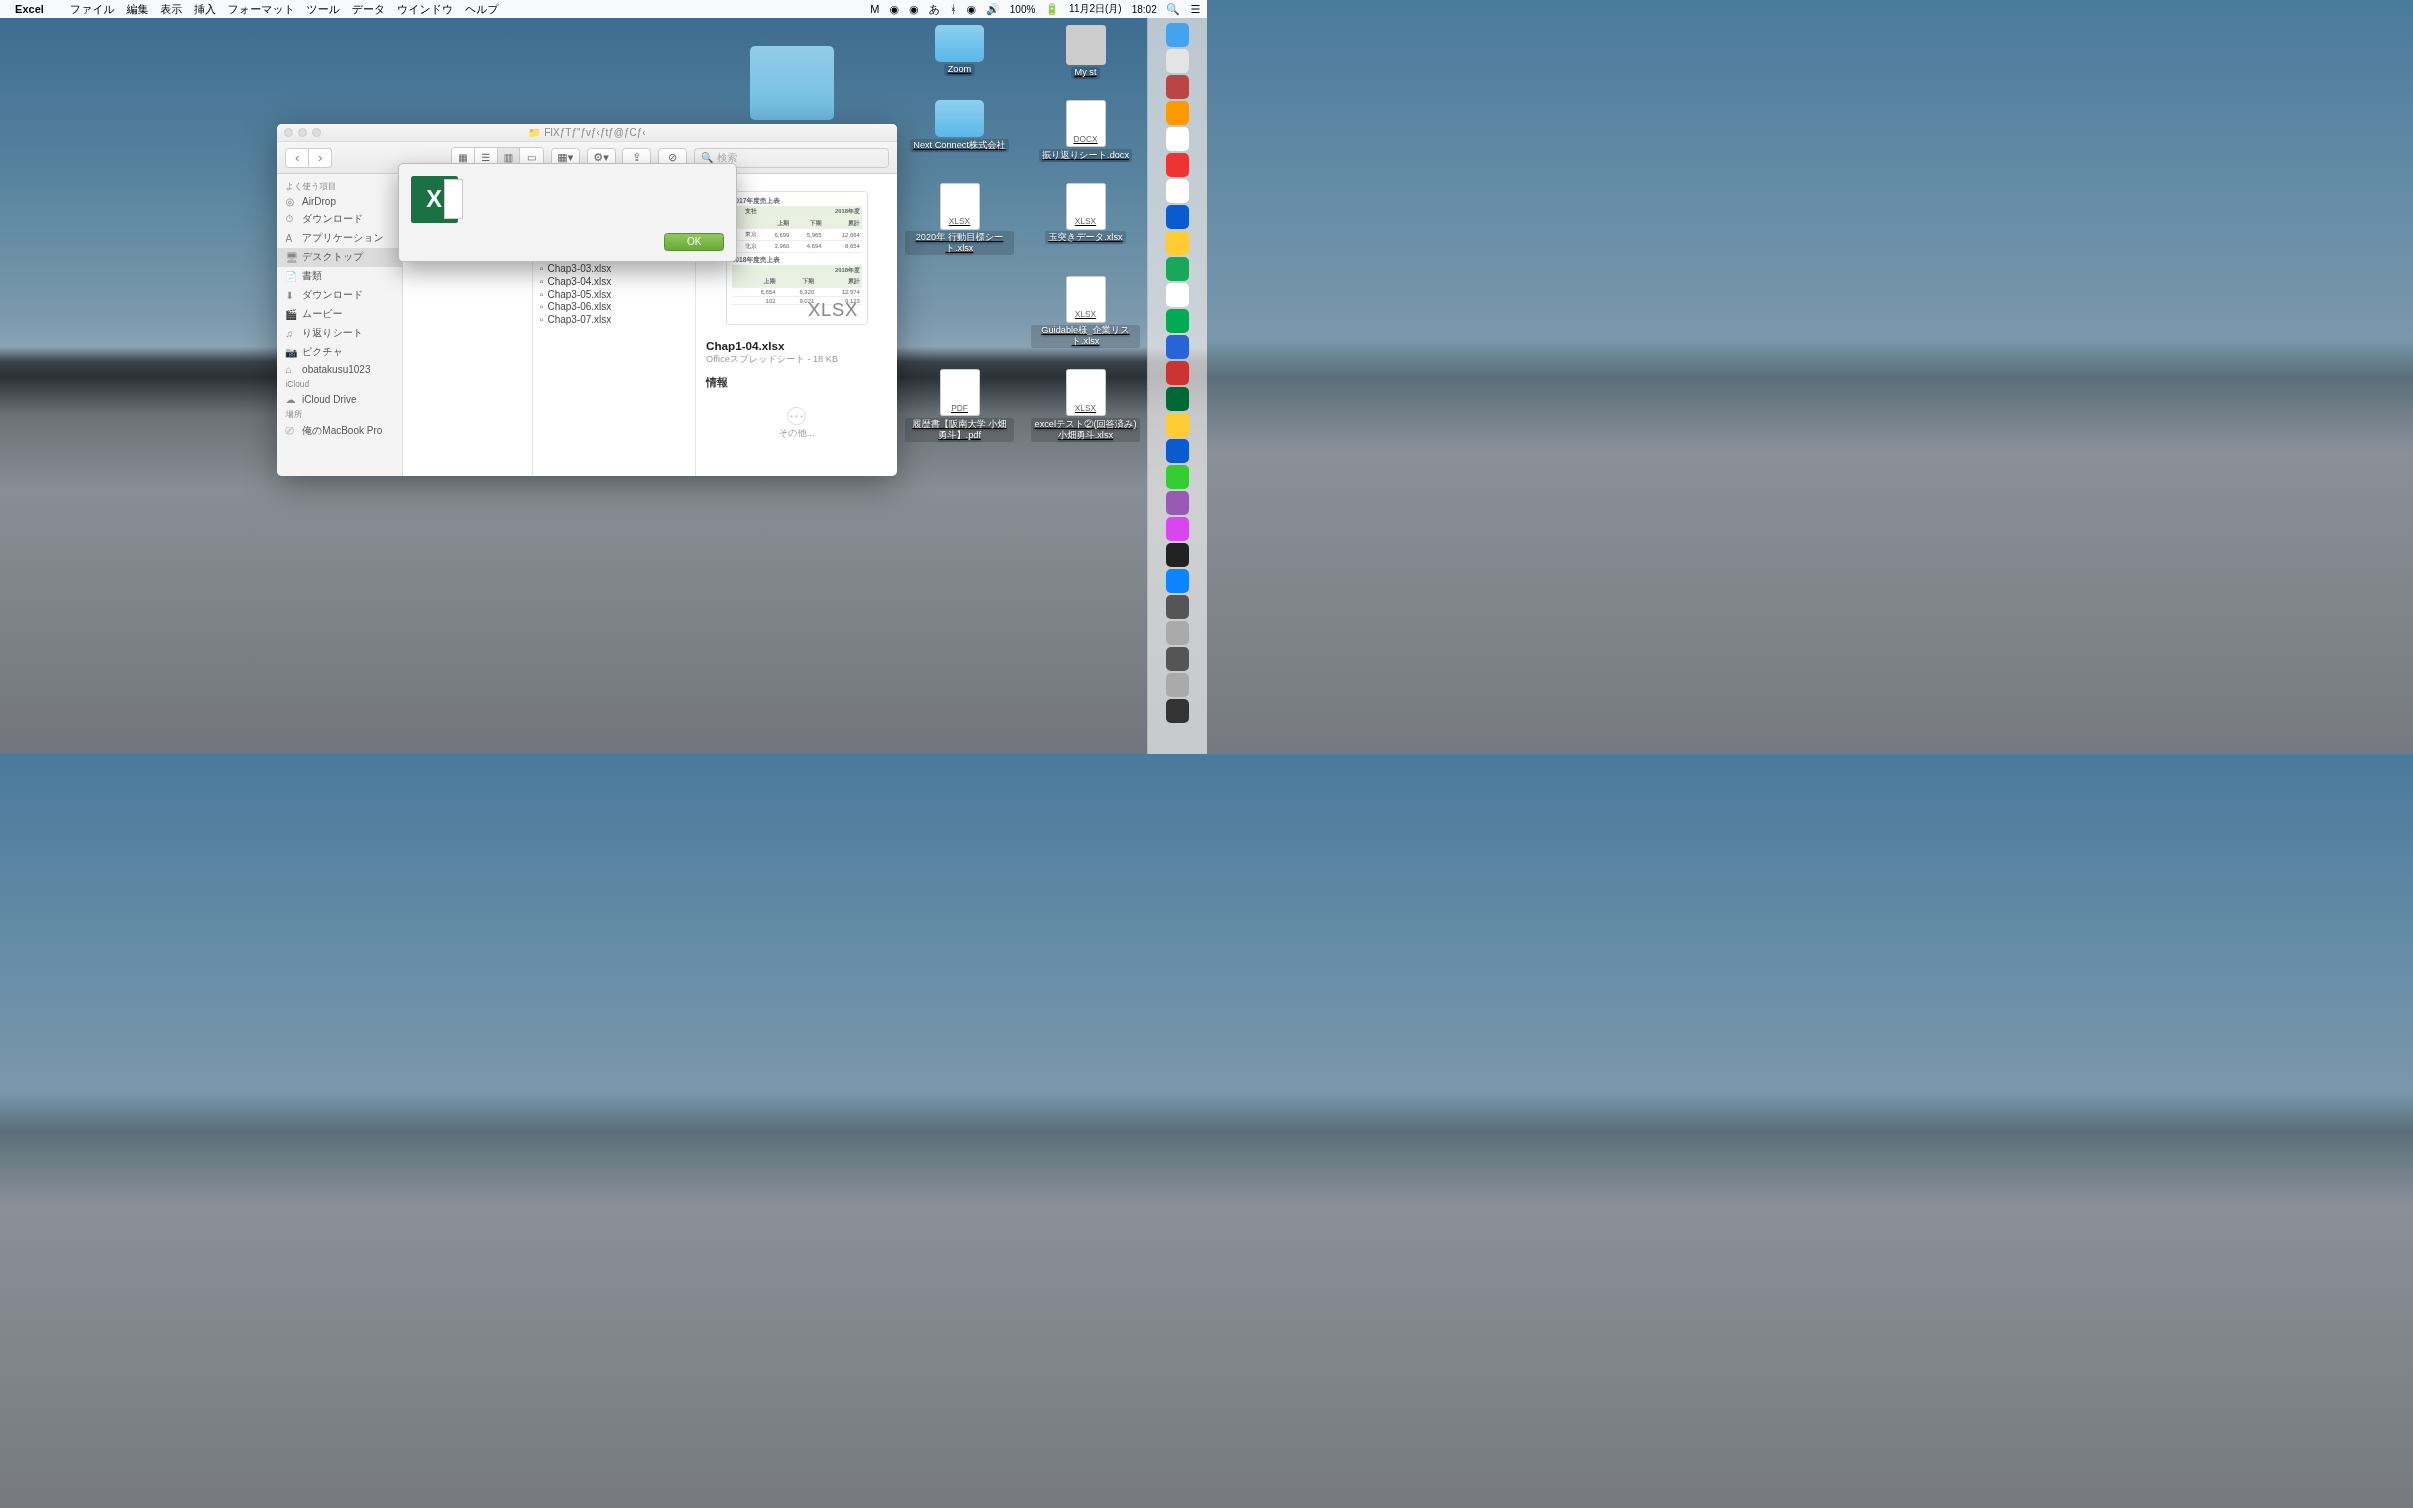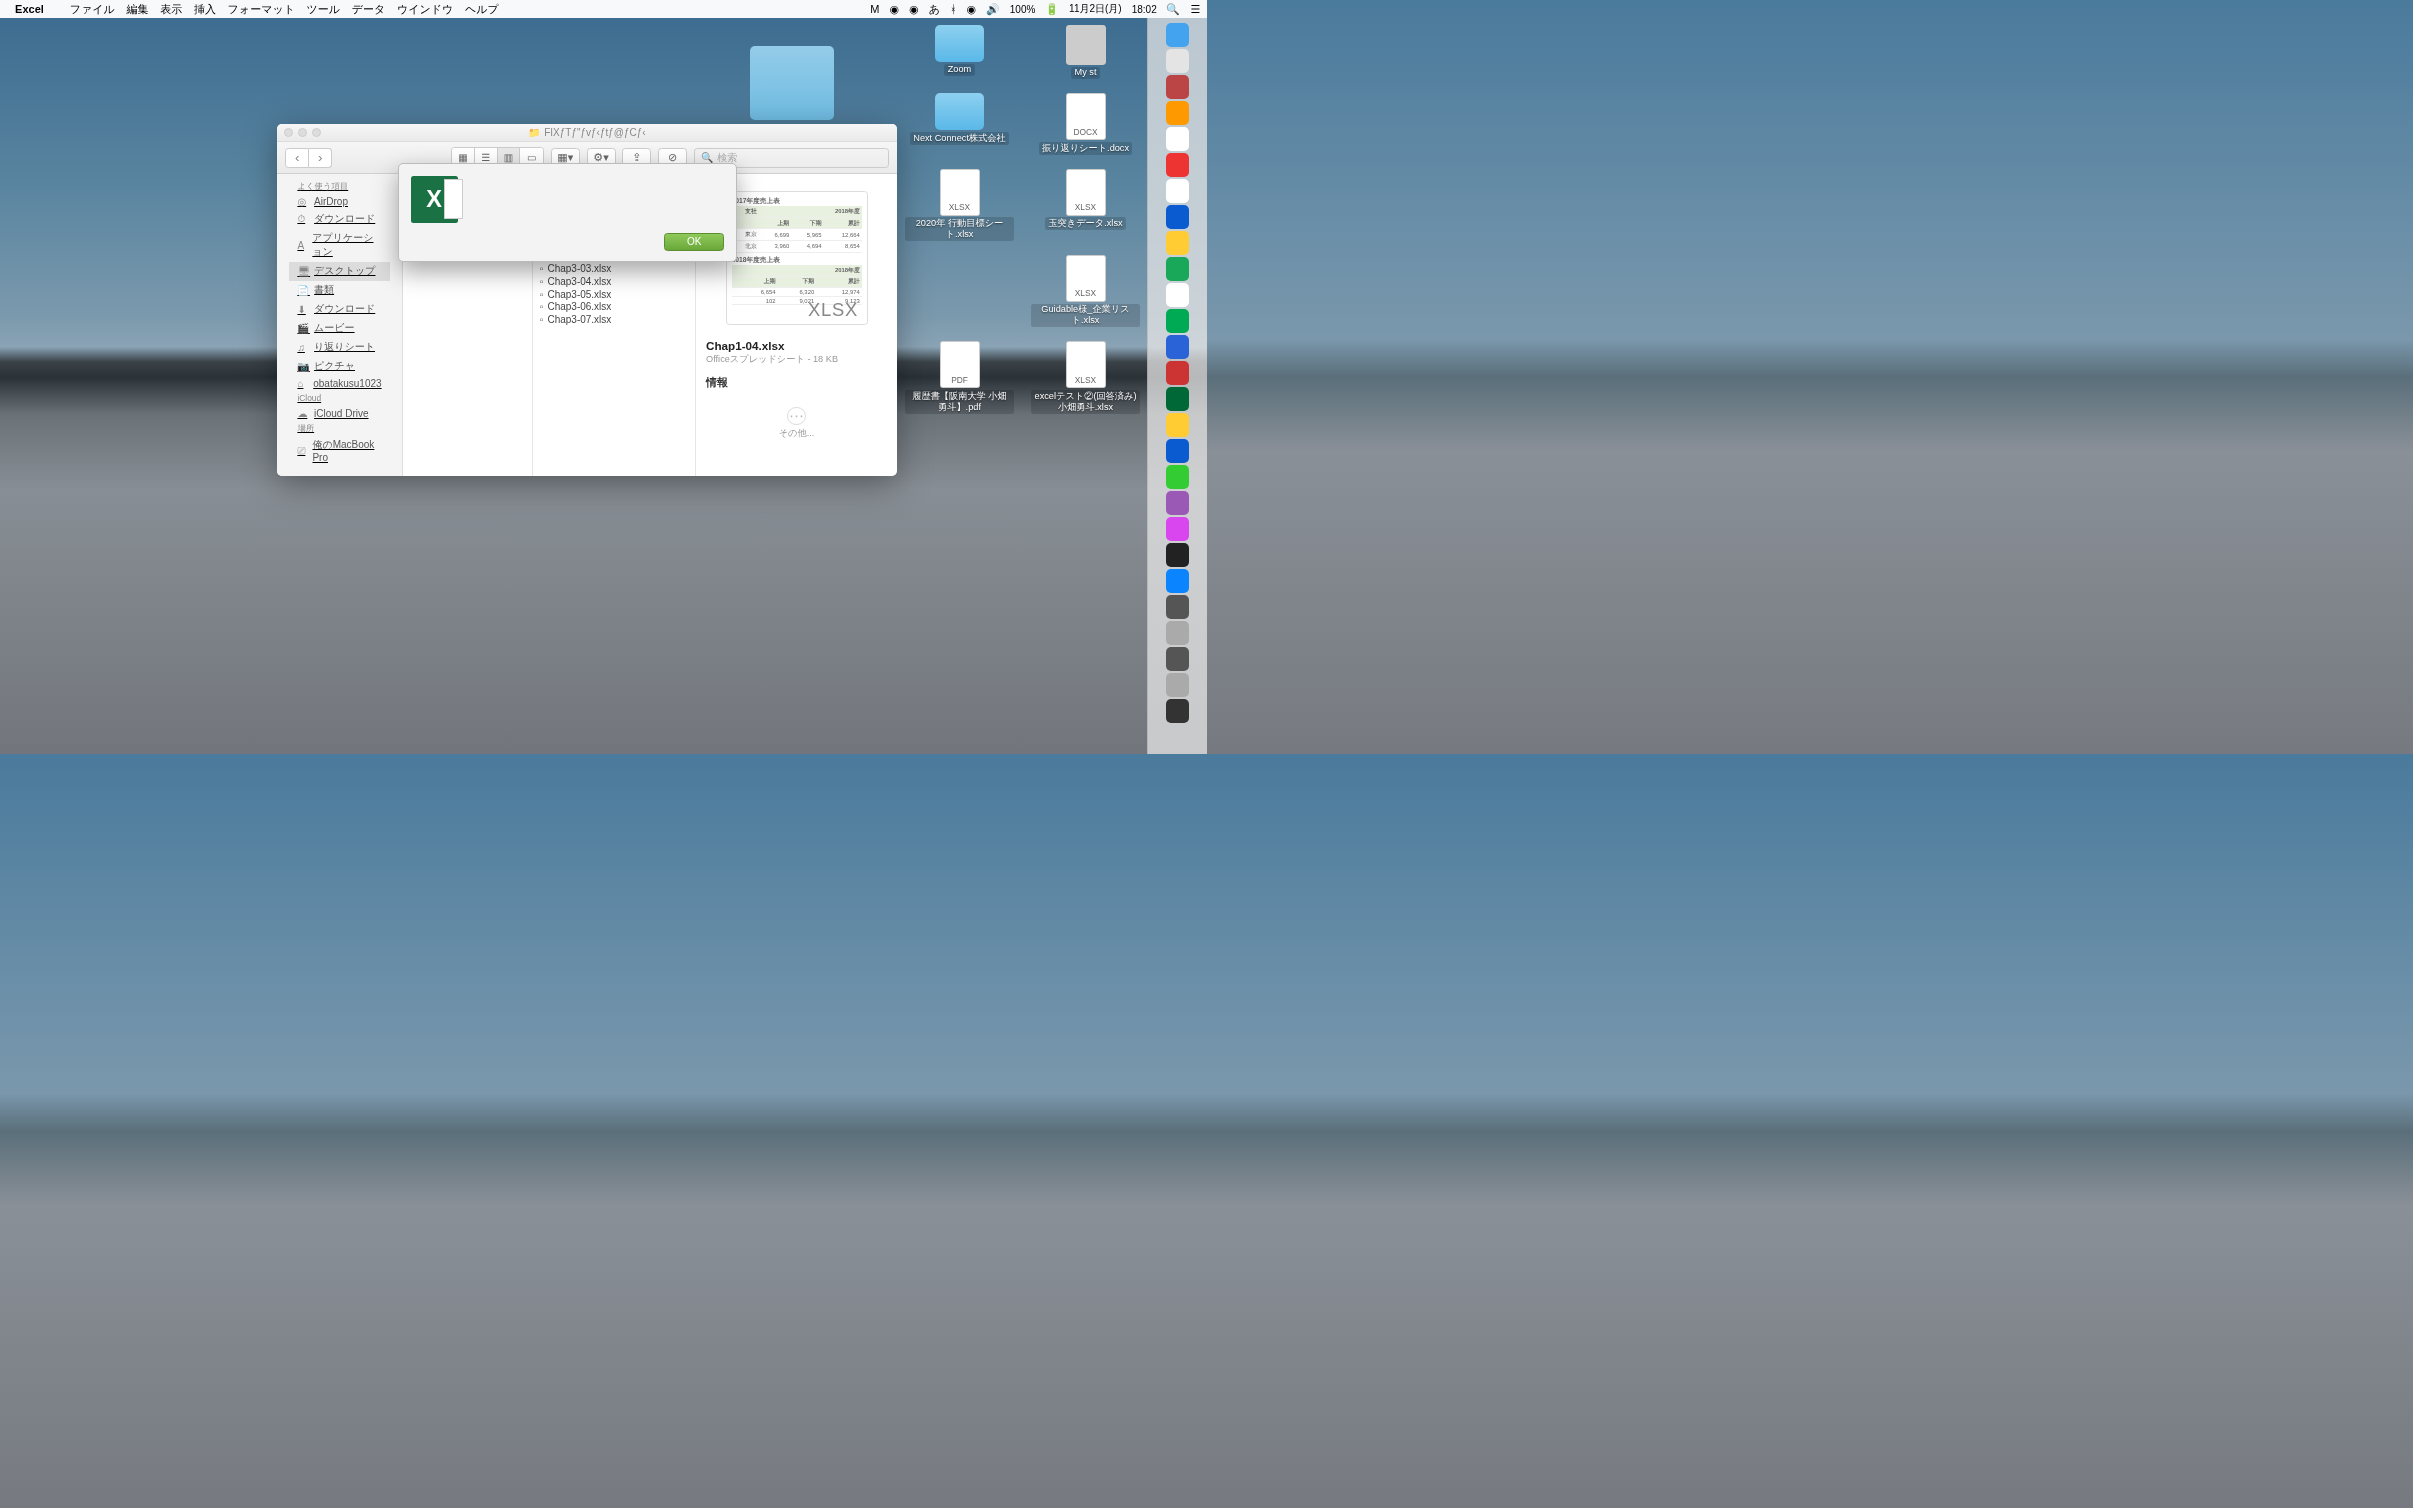"Zoom" .desktop-icons { gap: 14px -> 21px; text-decoration: none -> underline }
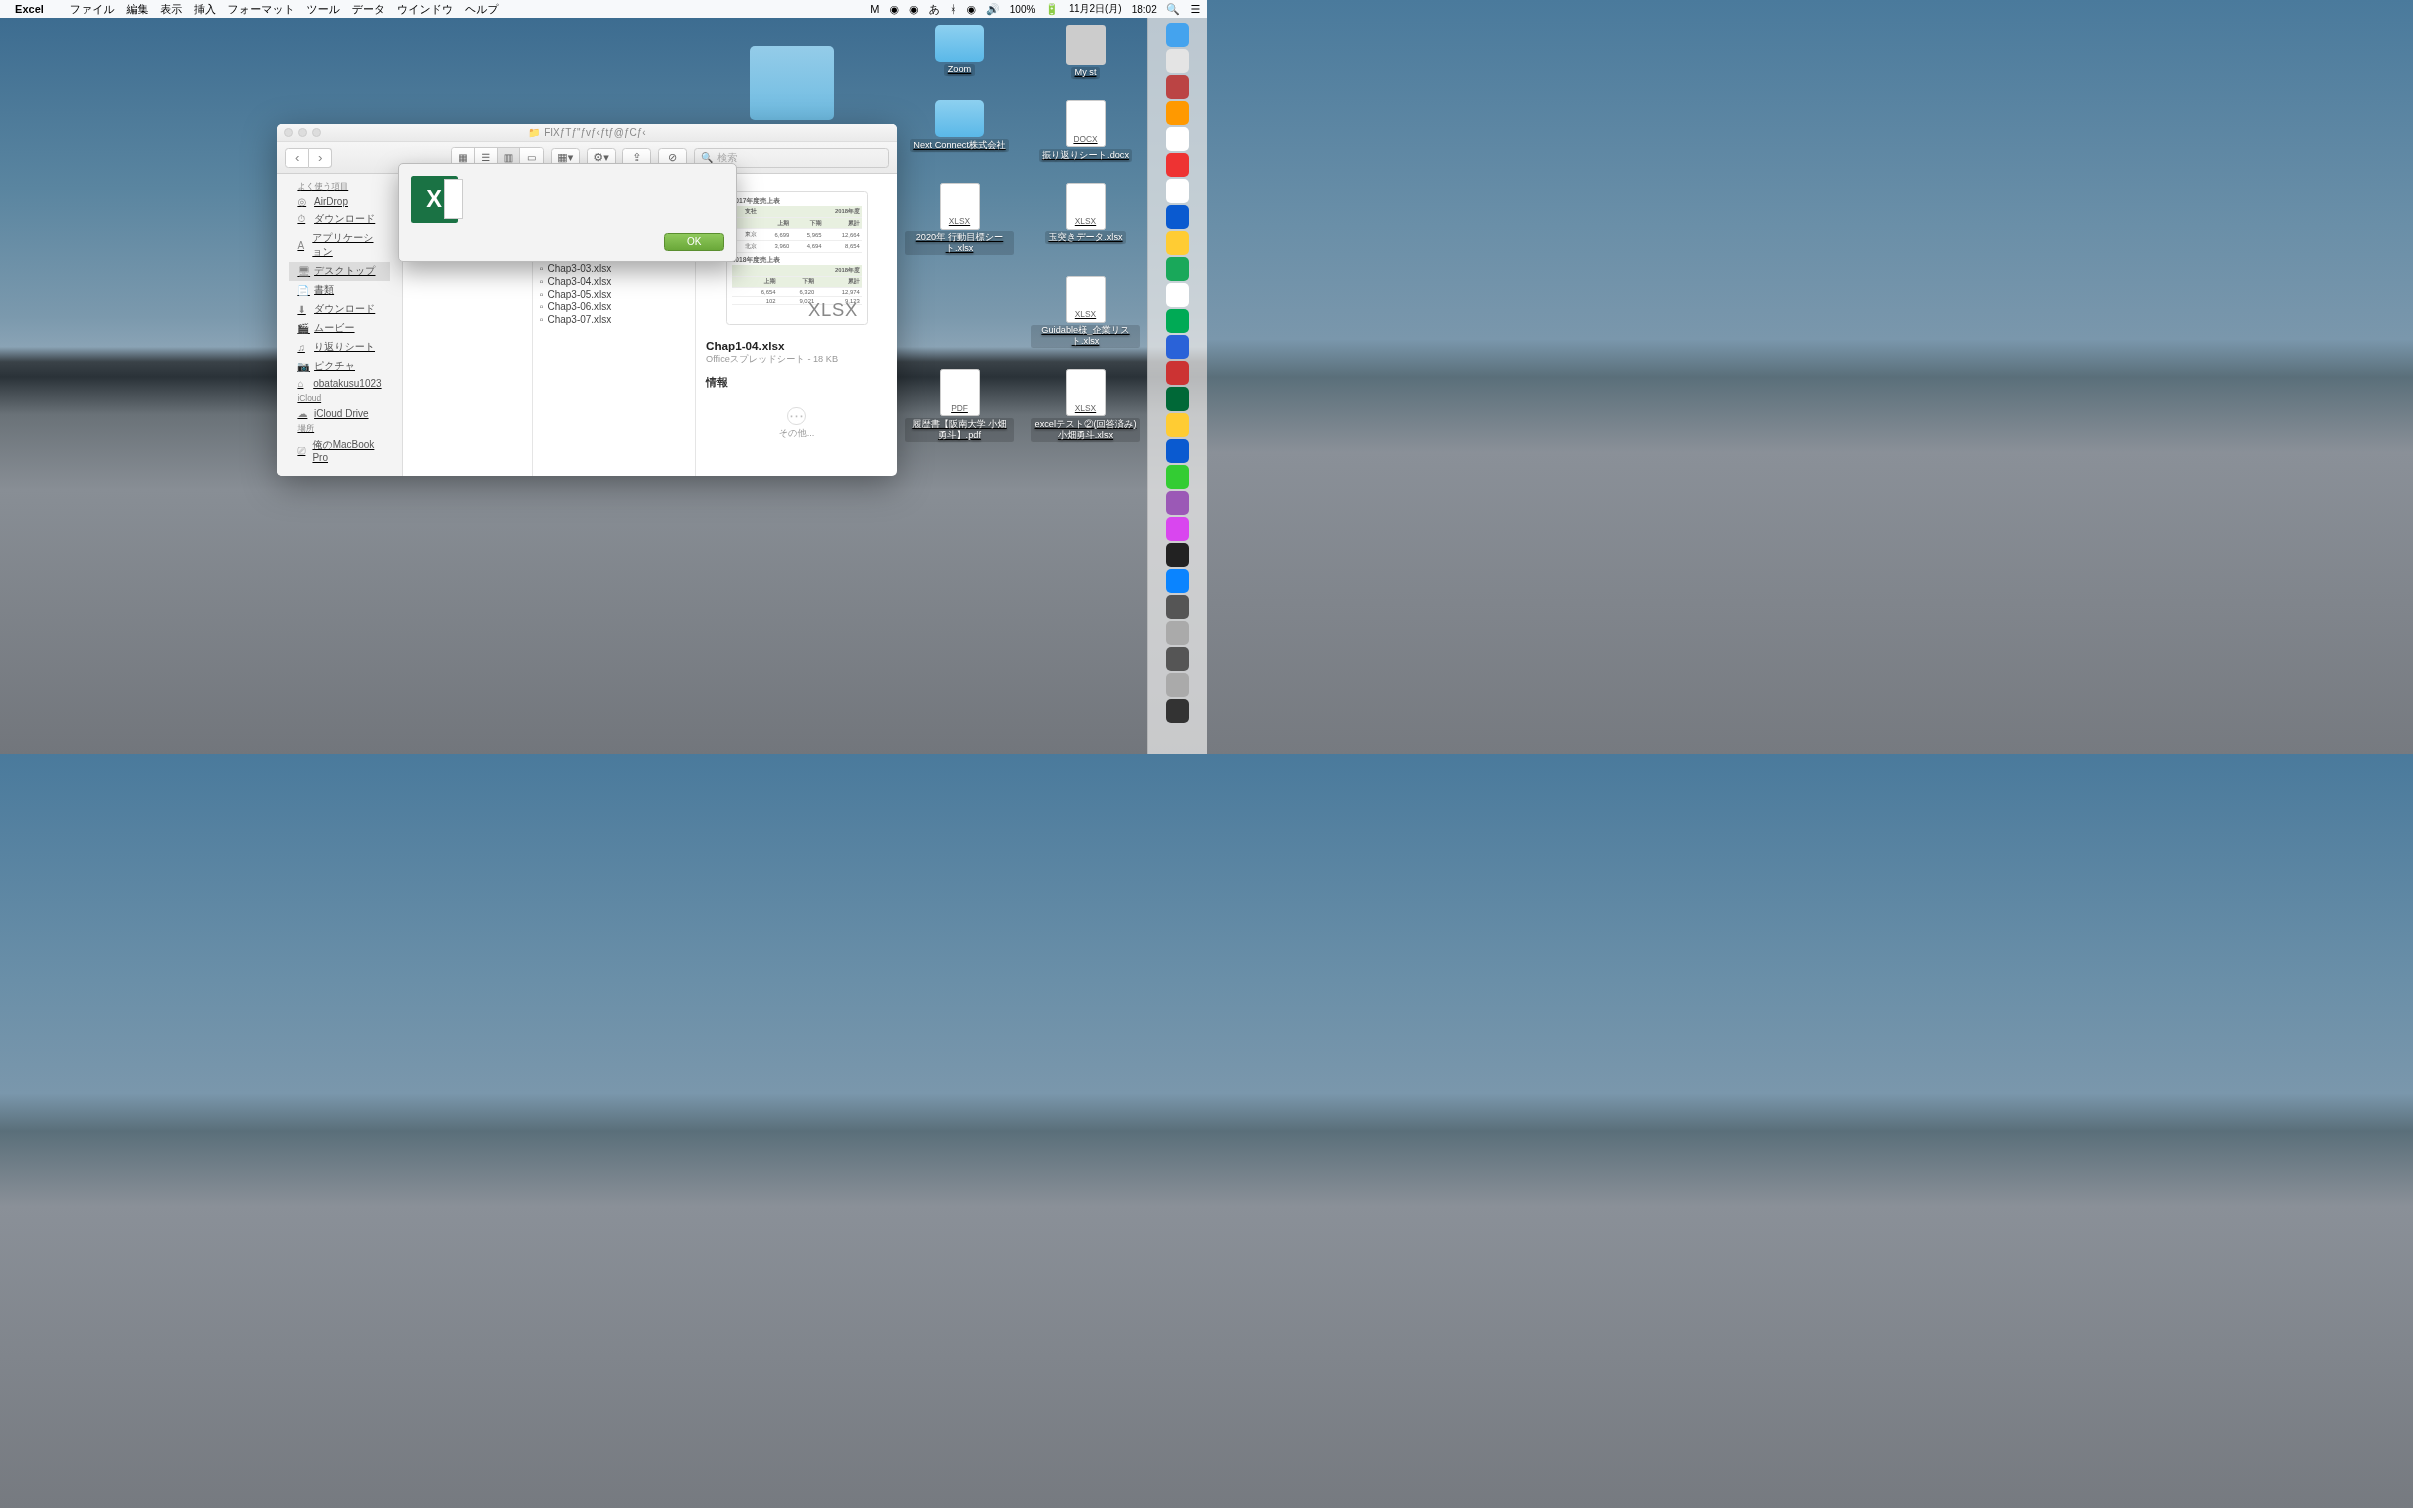"よく使う項目" .sidebar { padding: 5px 12px -> 5px 0; text-decoration: underline -> none }
